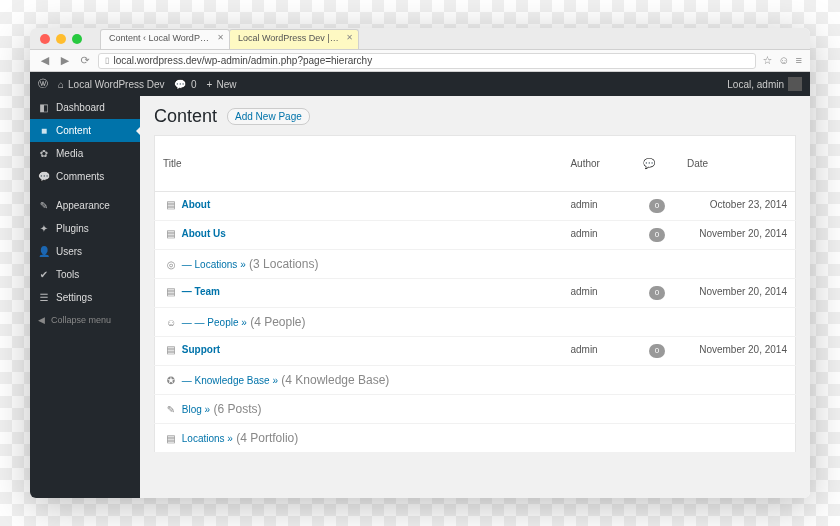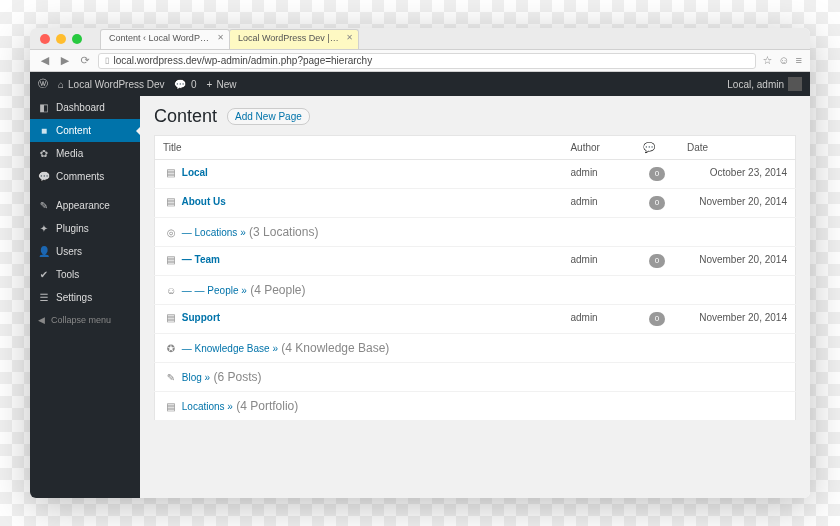"Title" table.content thead th { padding: 6px 8px -> 22px 8px }
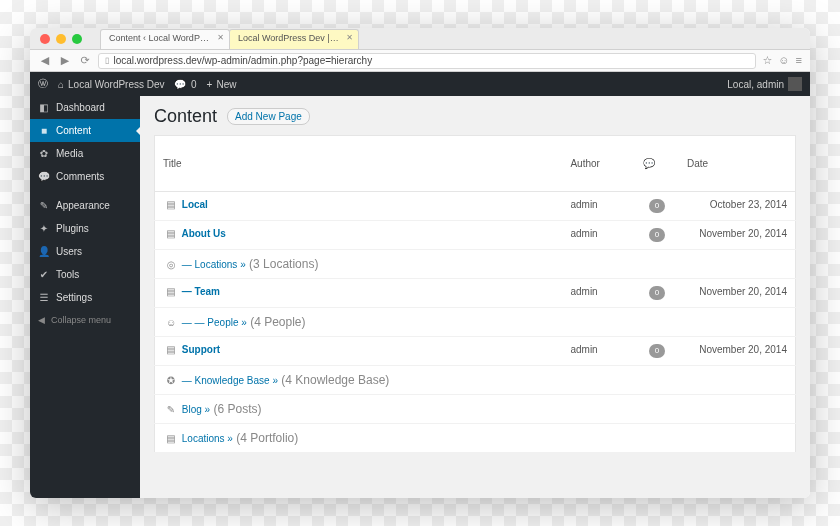"Local" span.tlink { text: Local -> About }
